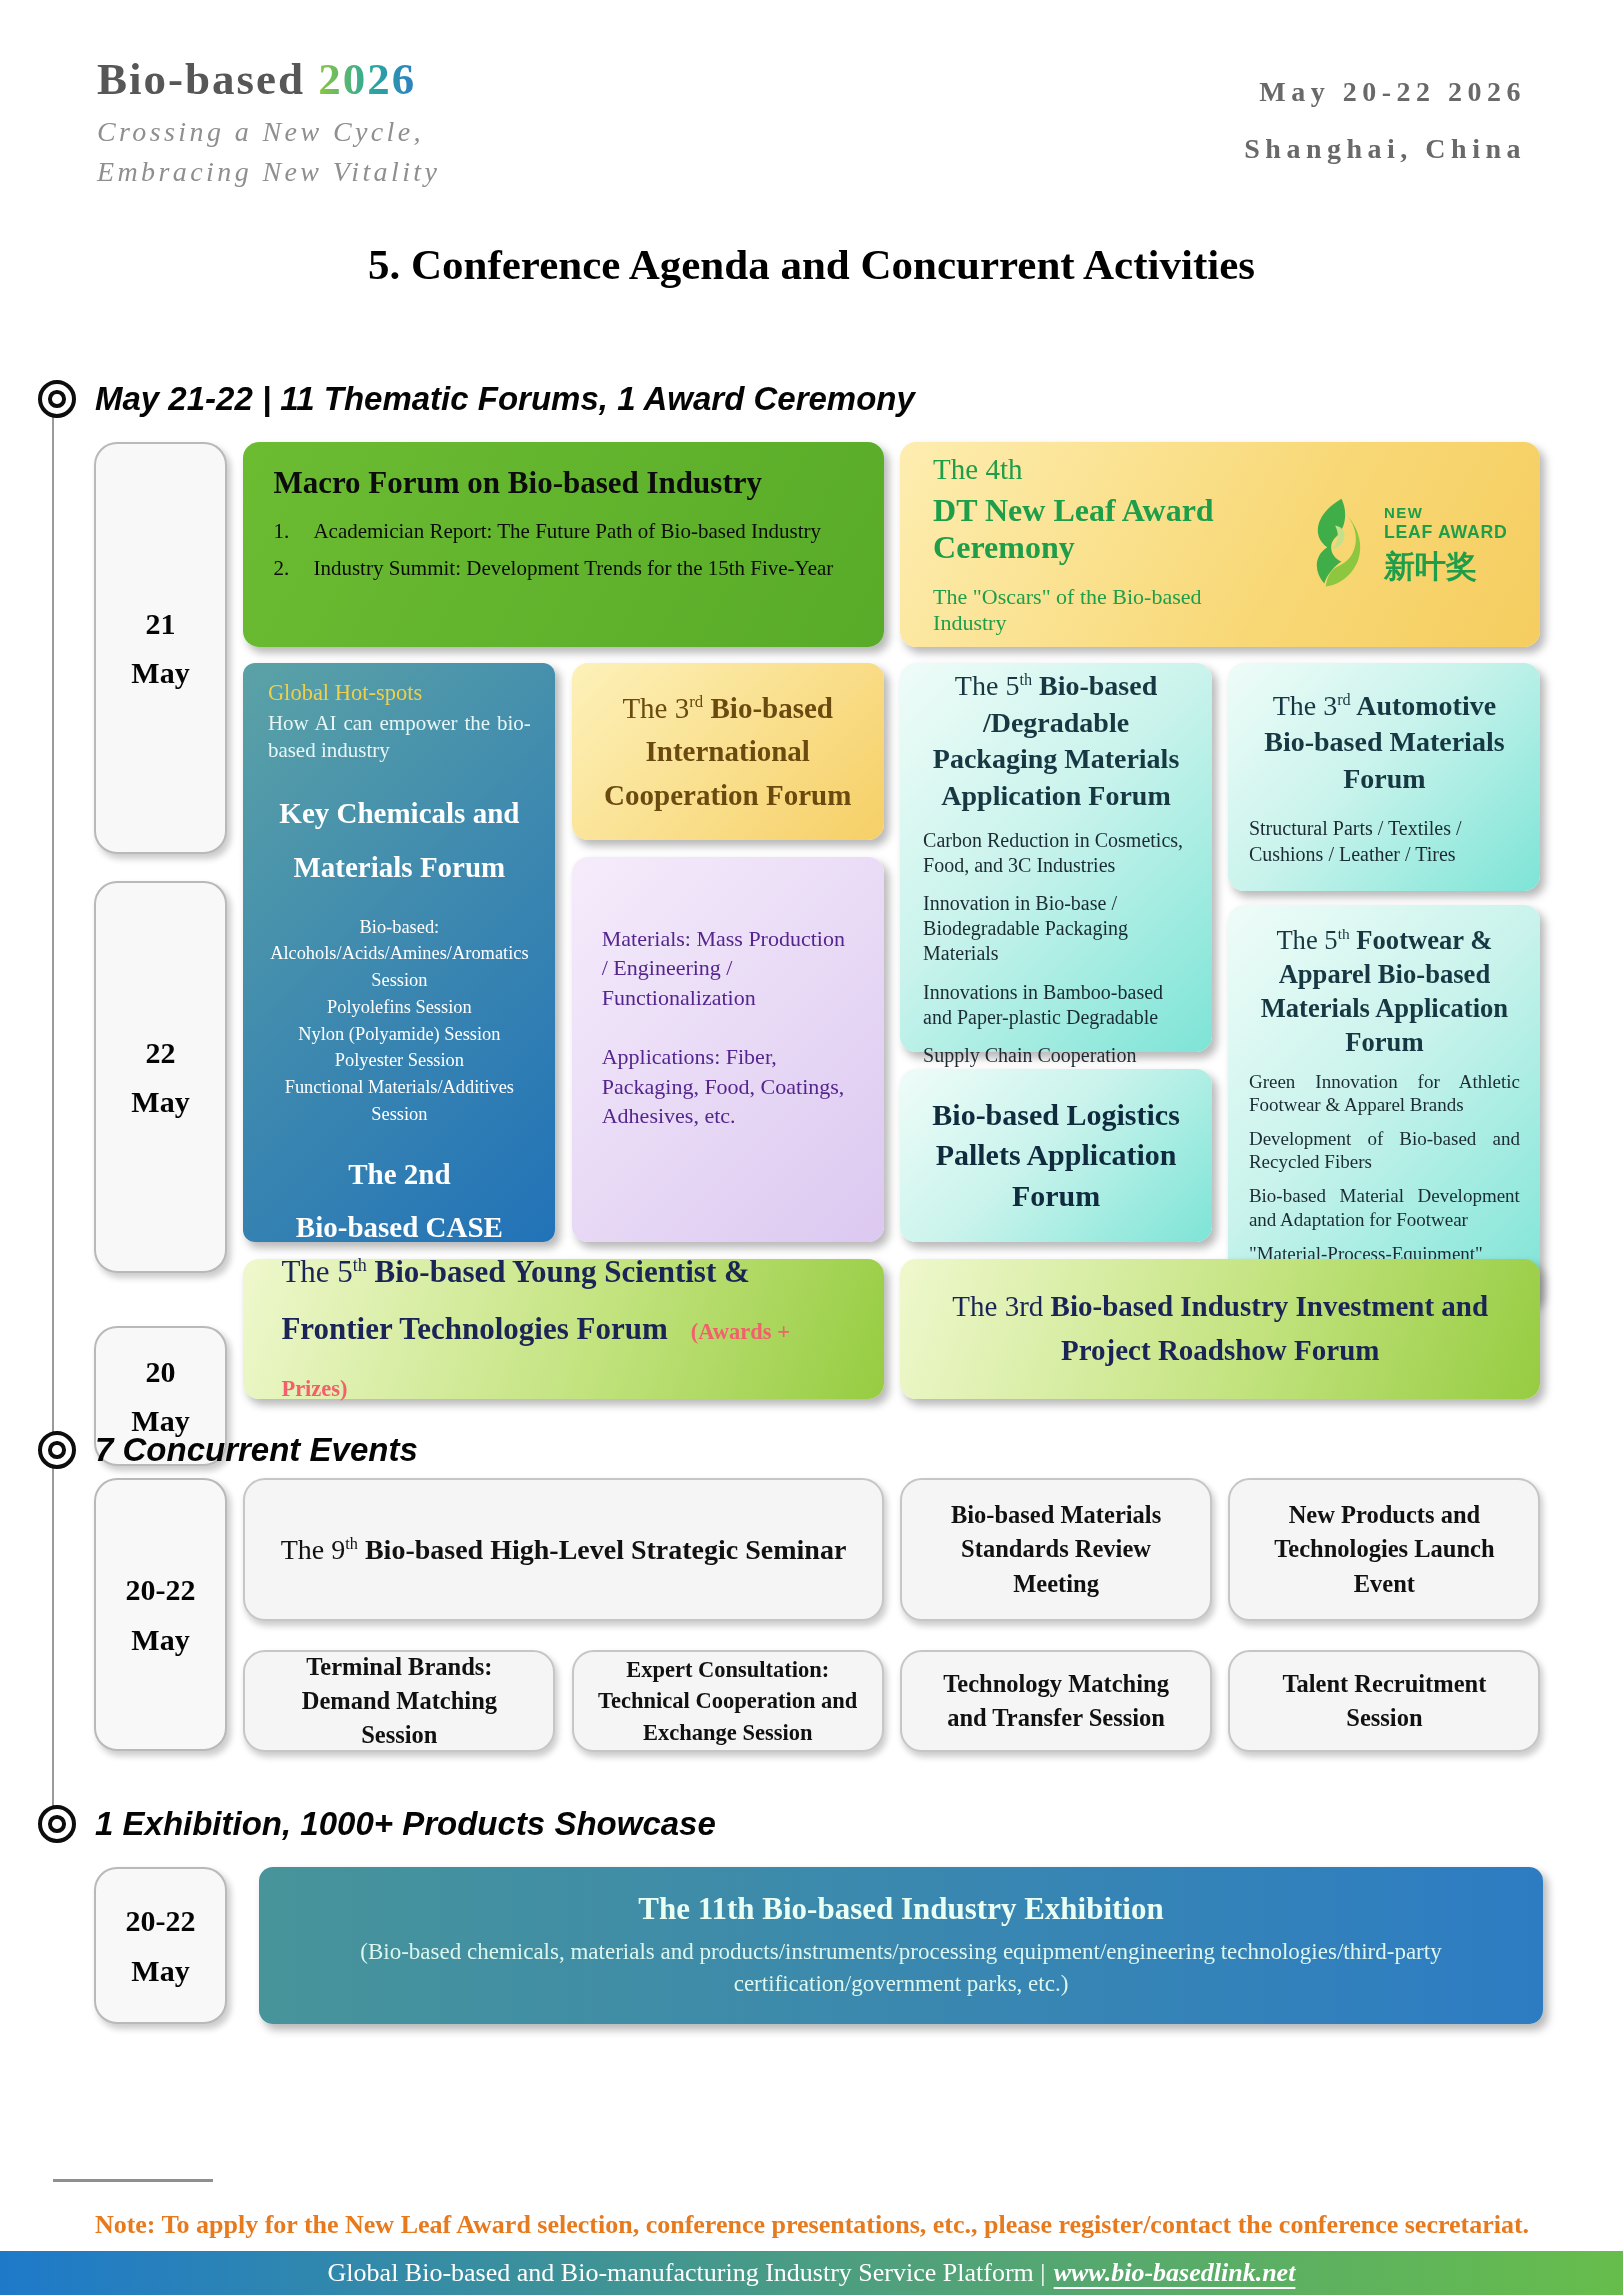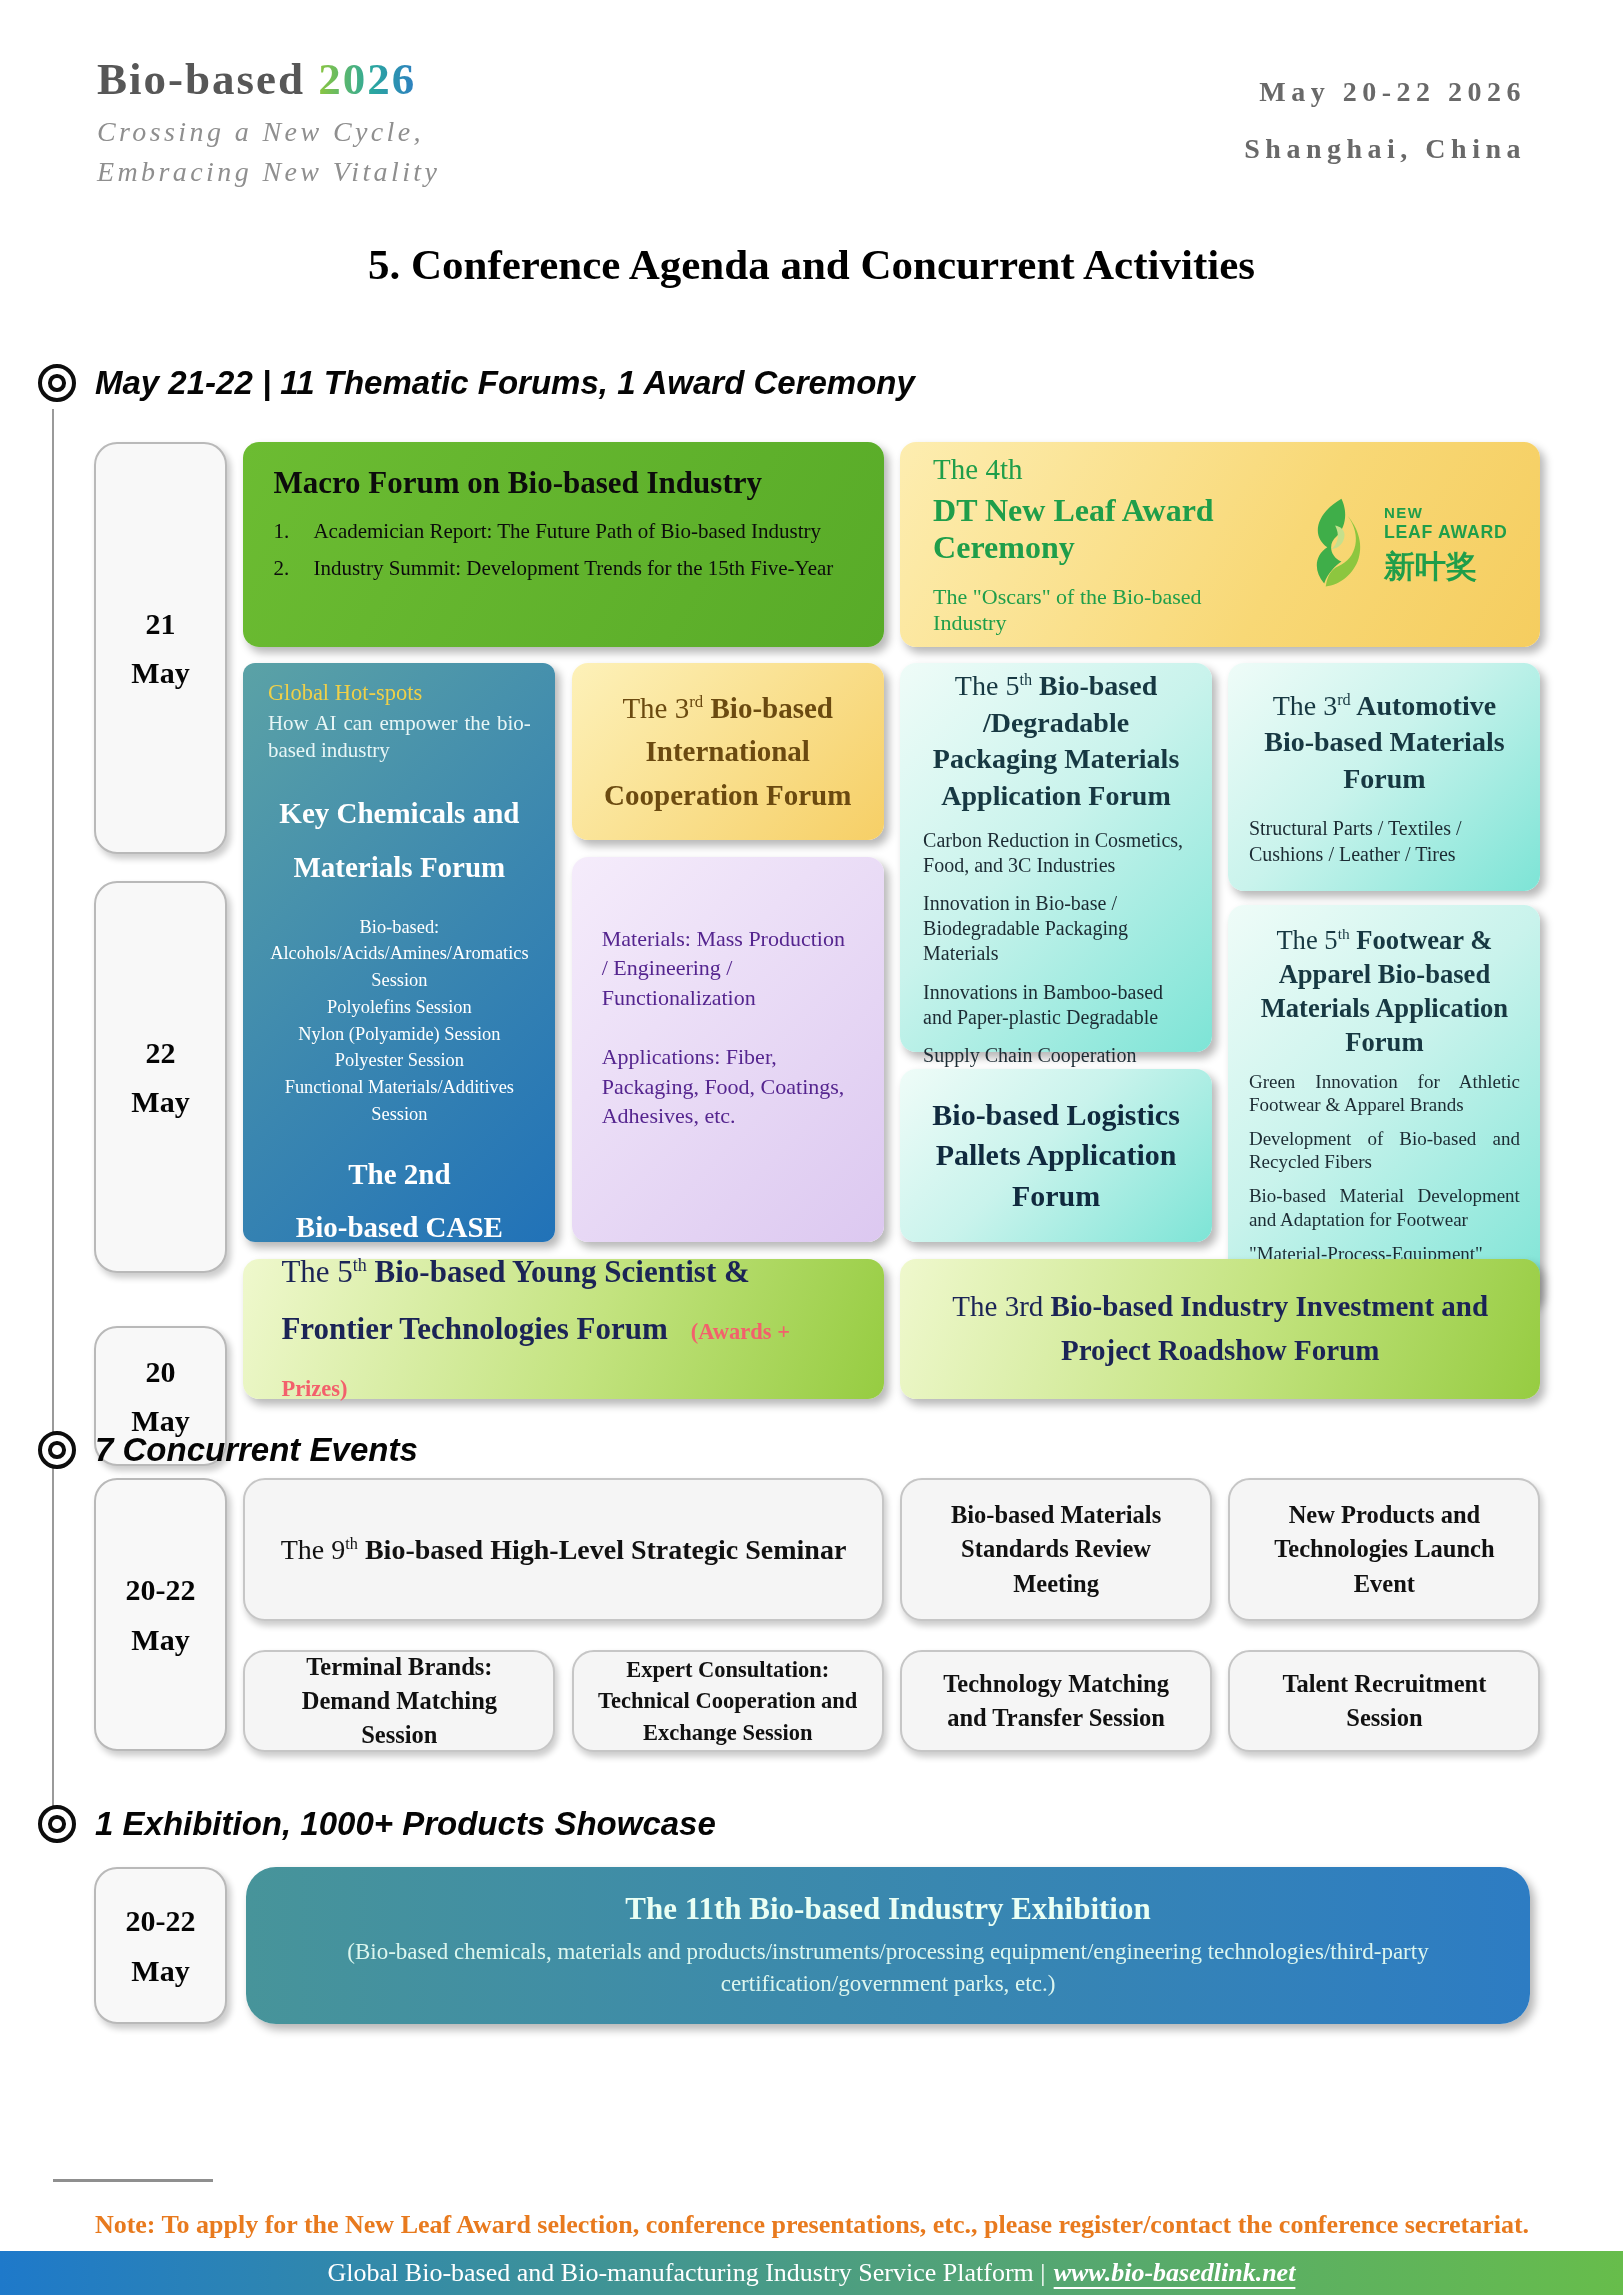"May 21-22 | 11 Thematic" div.sec-heading { top: 364px -> 380px }
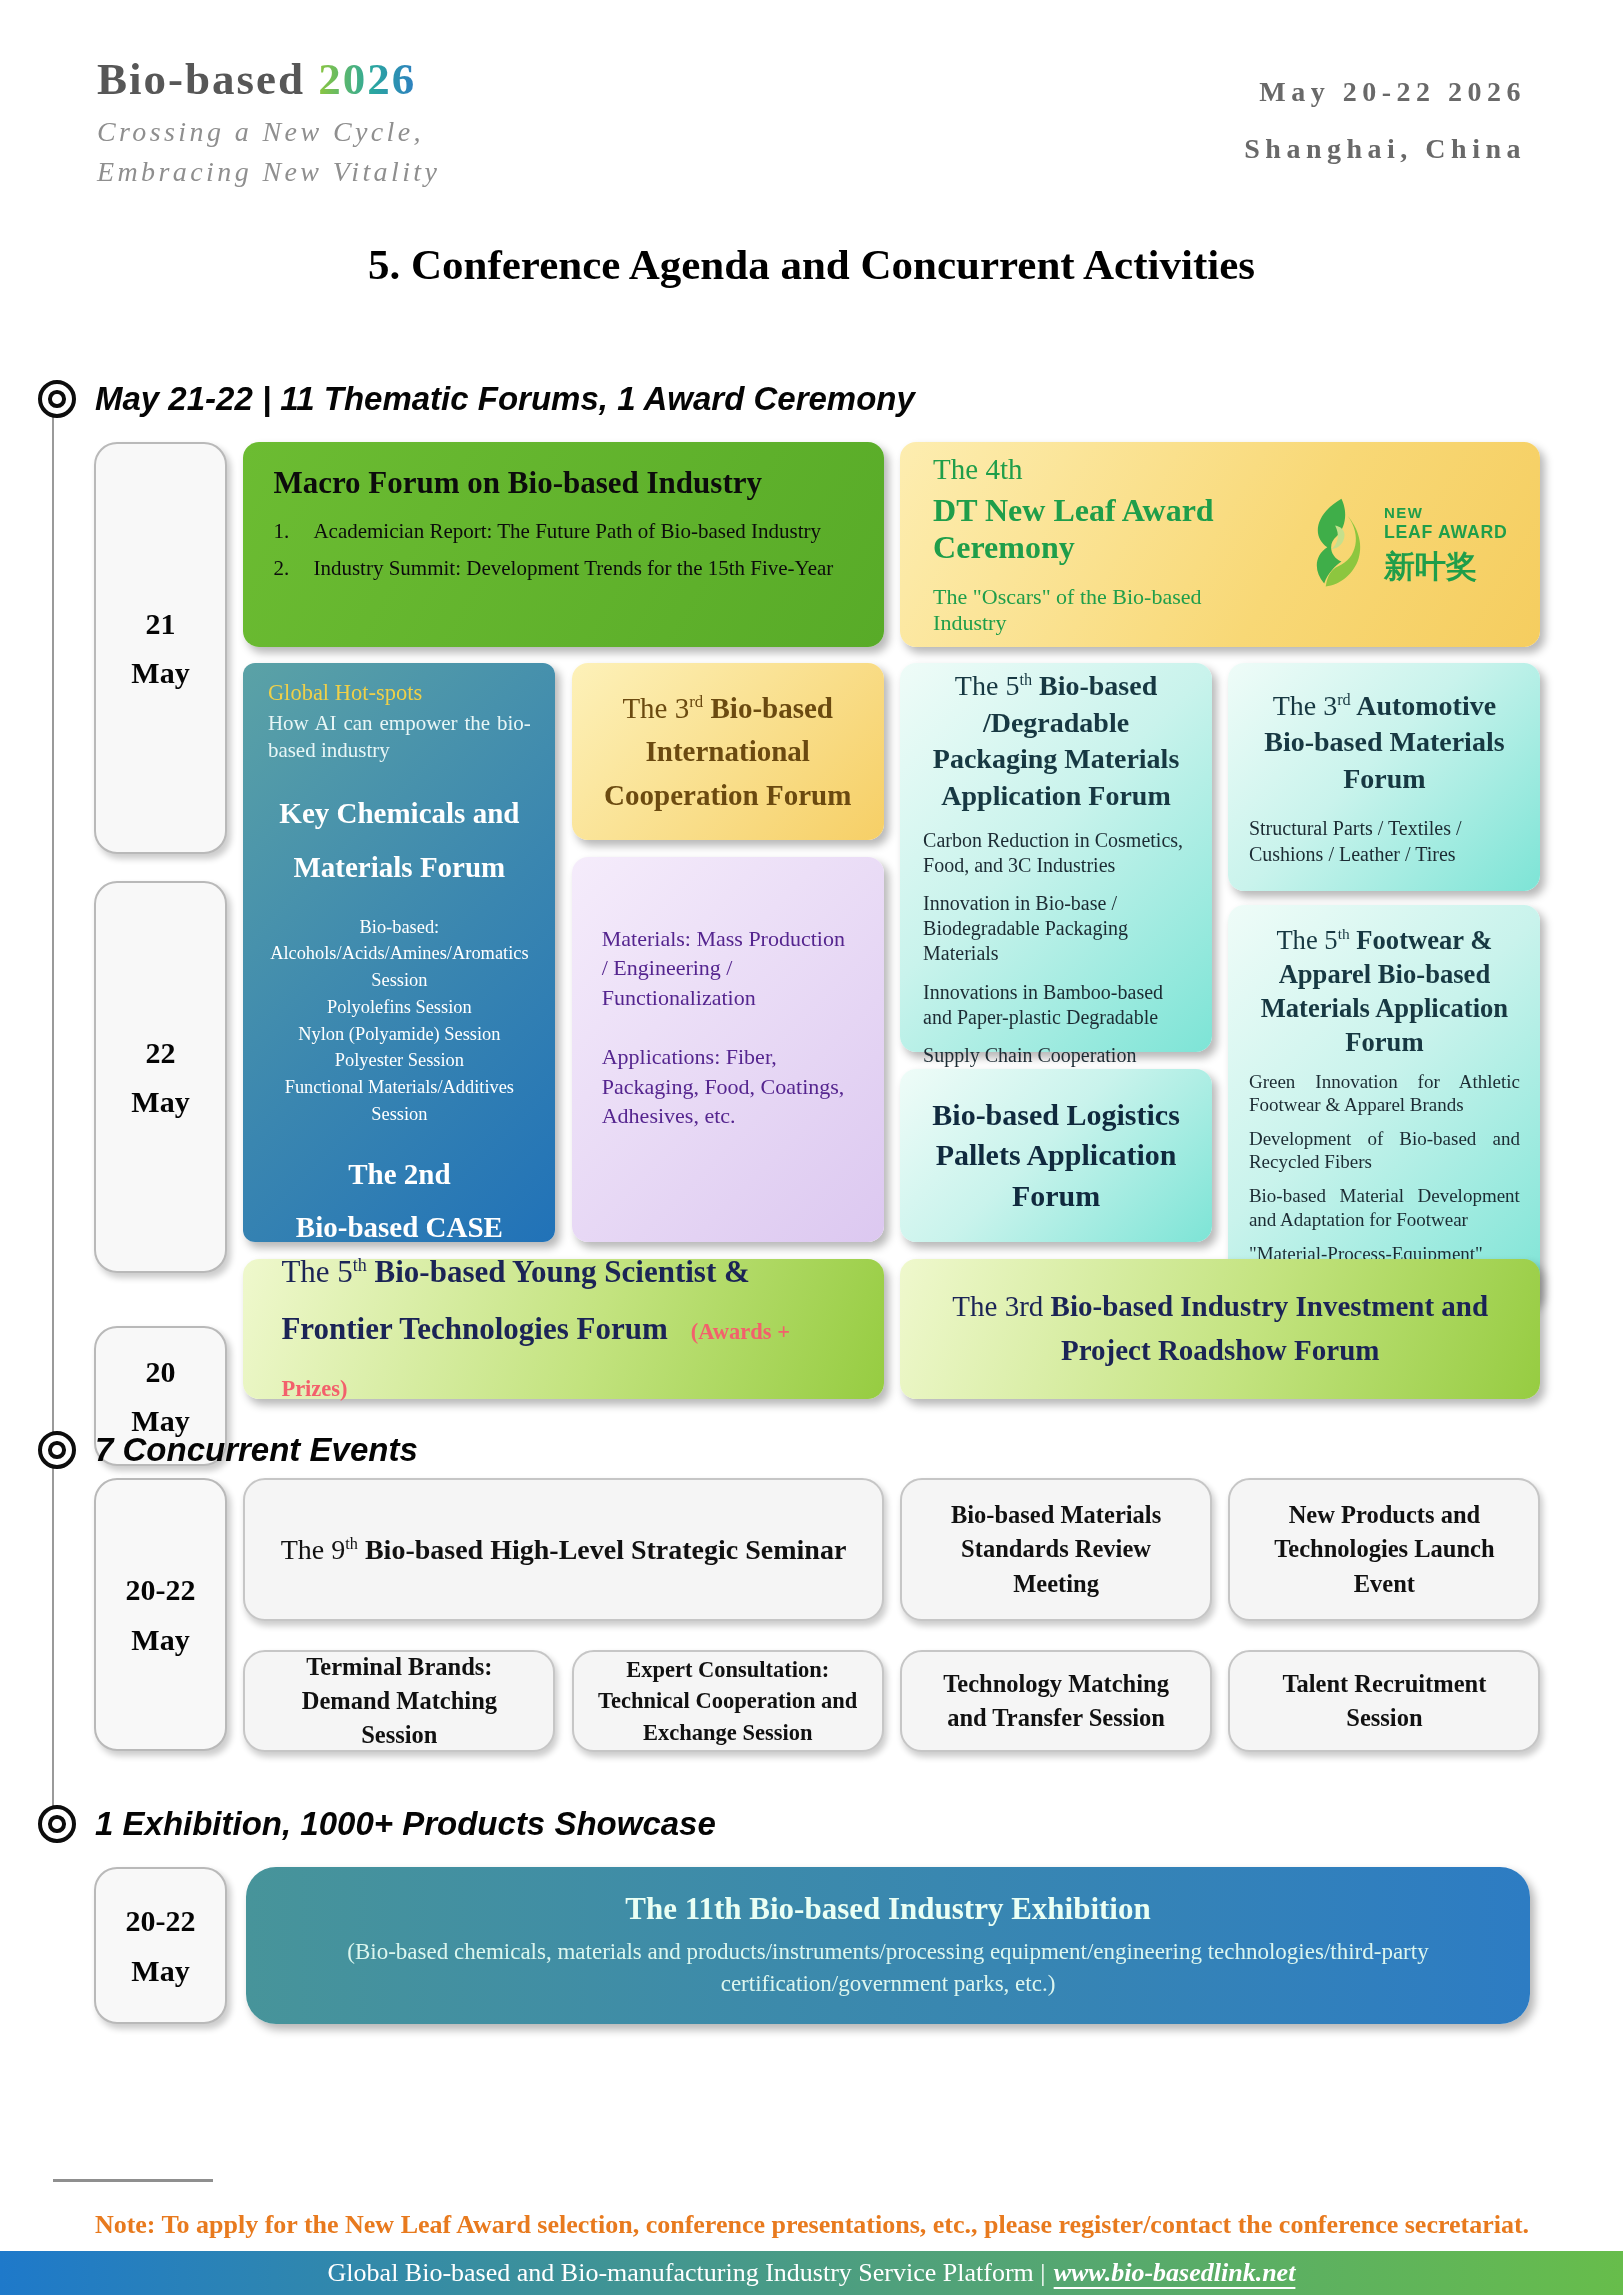"The 11th Bio-based Industry Exhibition" .exhib { border-radius: 30px -> 14px; margin-left: 19px -> 32px }
